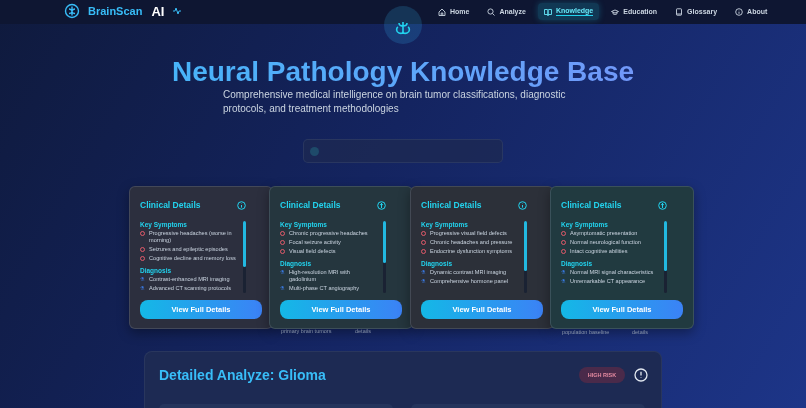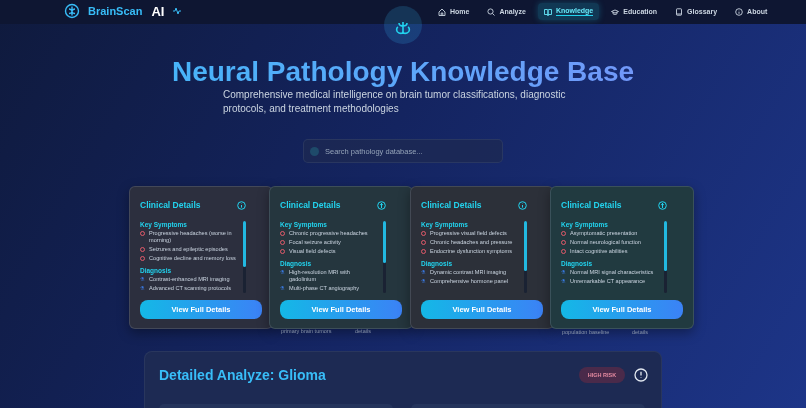"Search pathology database..." input { html: <input> -> none }
